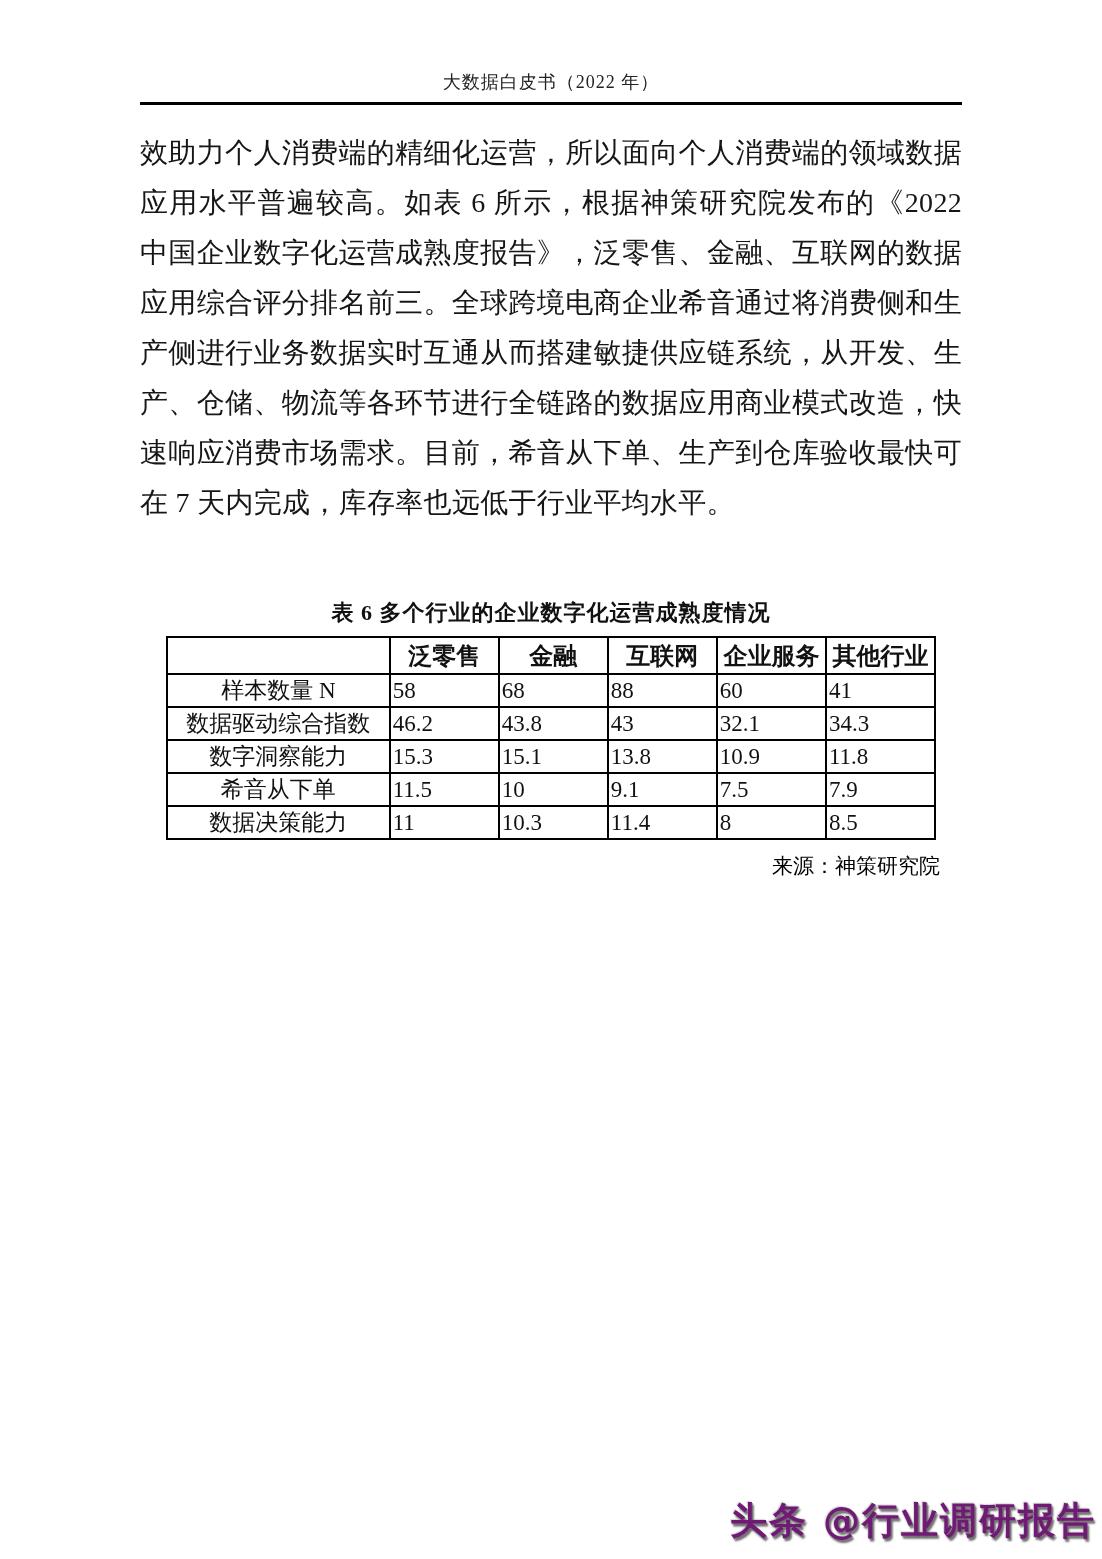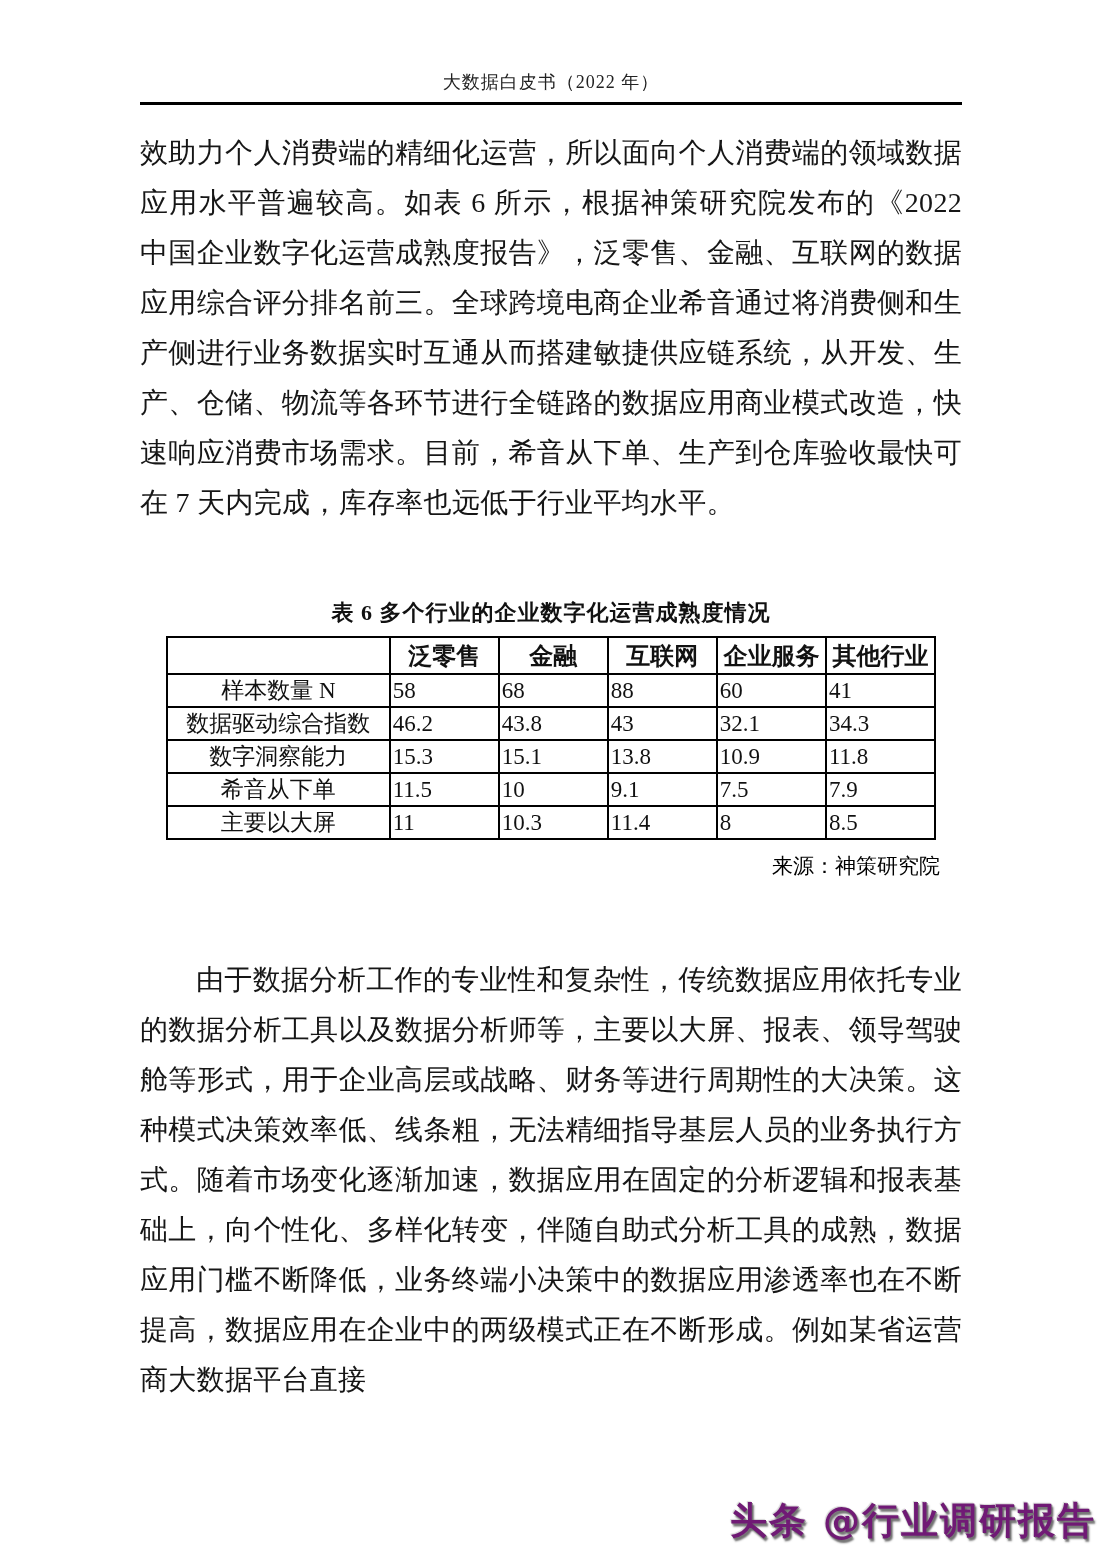"主要以大屏" th { text: 主要以大屏 -> 数据决策能力 }
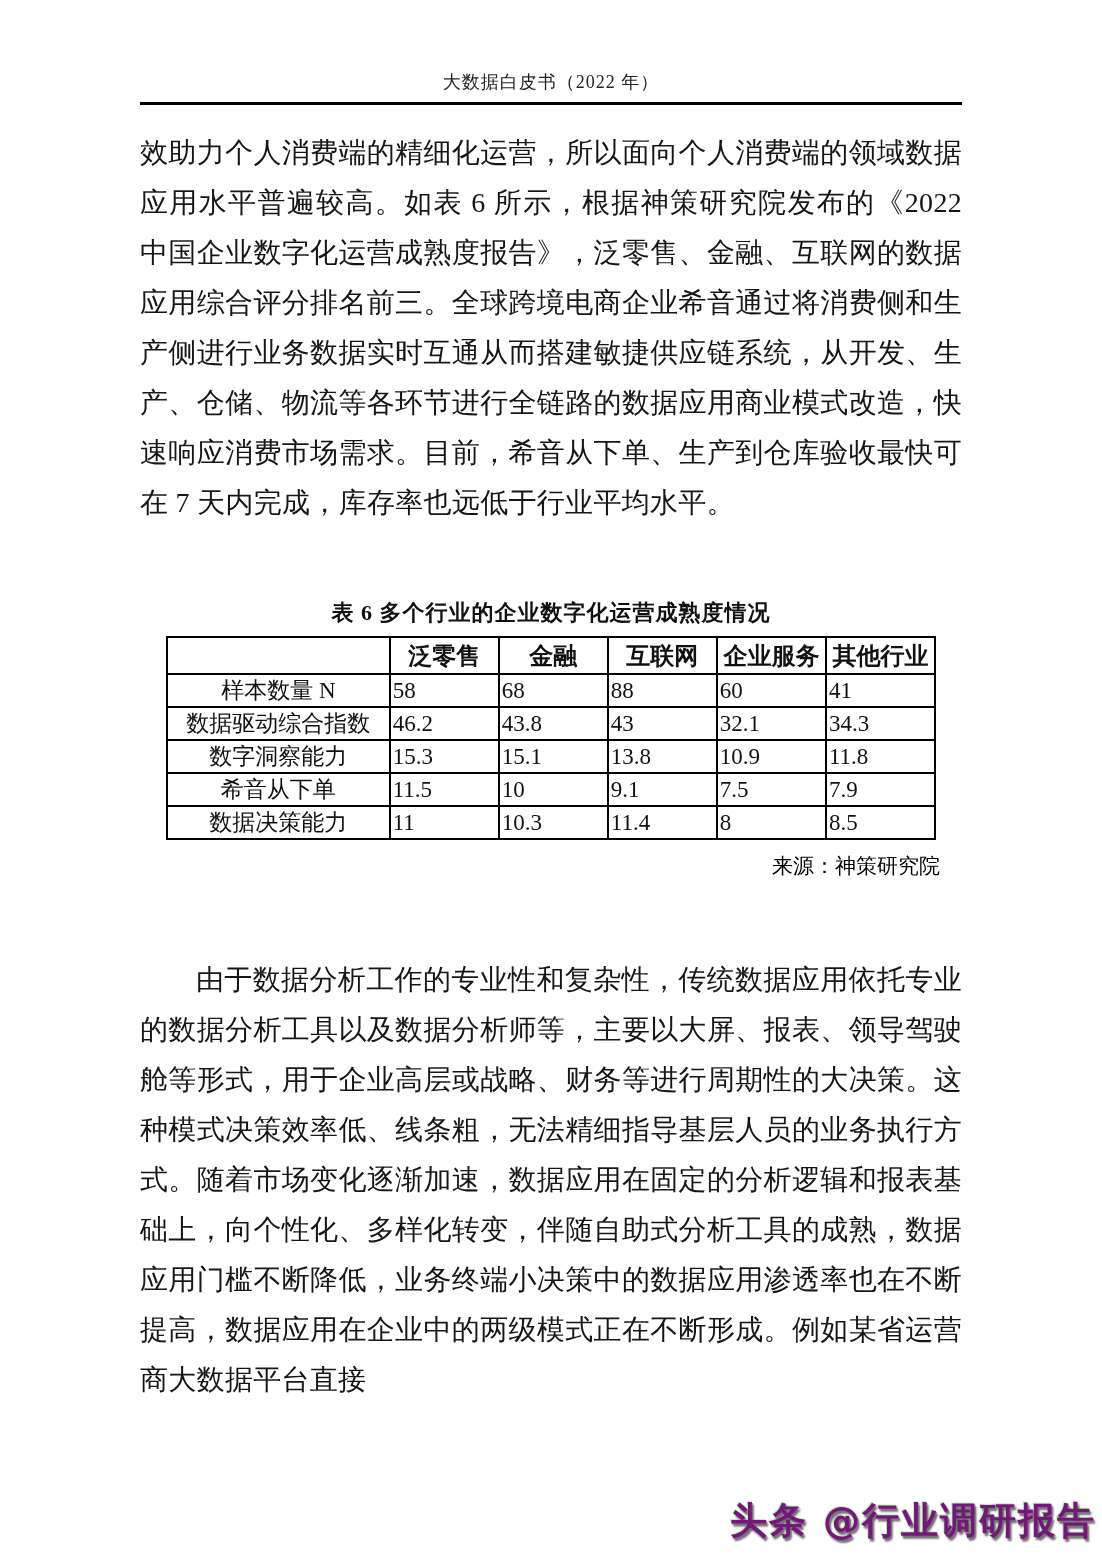"由于数据分析工作的专业性和复杂性，传统数据应用依托专业的数据分析工具以及数据分析" p.body-para { html: <p>由于数据分析工作的专业性和复杂性，传统数据应用依托专业的数据分析工具以及数据分析师等，主要以大屏、报表、领导驾驶舱等形式，用于企业高层或战略、财务等进行周期性的大决策。这种模式决策效率低、线条粗，无法精细指导基层人员的业务执行方式。随着市场变化逐渐加速，数据应用在固定的分析逻辑和报表基础上，向个性化、多样化转变，伴随自助式分析工具的成熟，数据应用门槛不断降低，业务终端小决策中的数据应用渗透率也在不断提高，数据应用在企业中的两级模式正在不断形成。例如某省运营商大数据平台直接</p> -> none }
